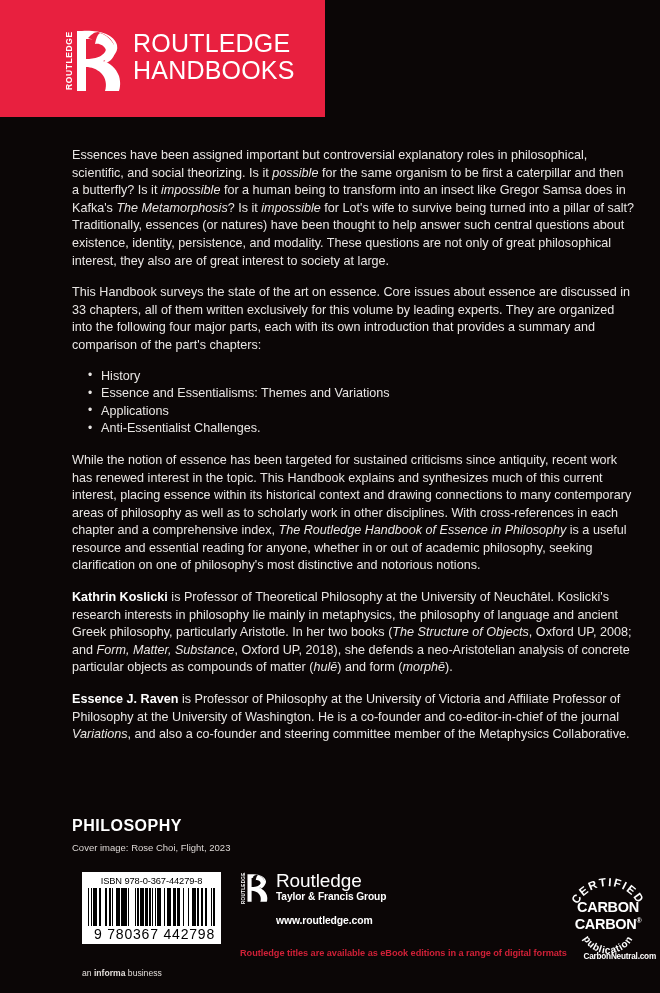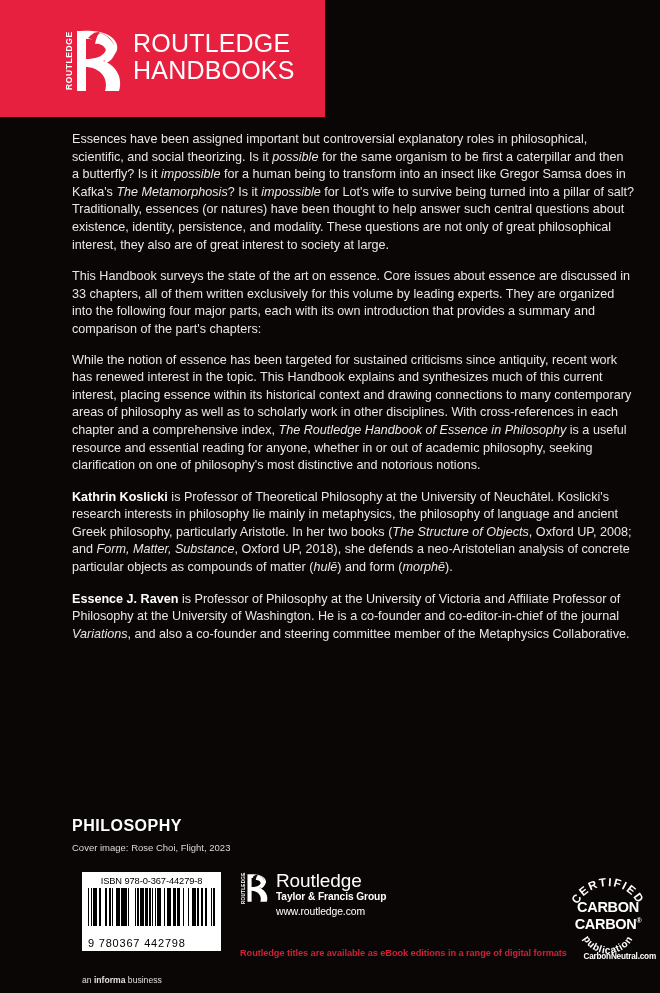"Essences have been assigned important" .blurb { top: 131px -> 147px }
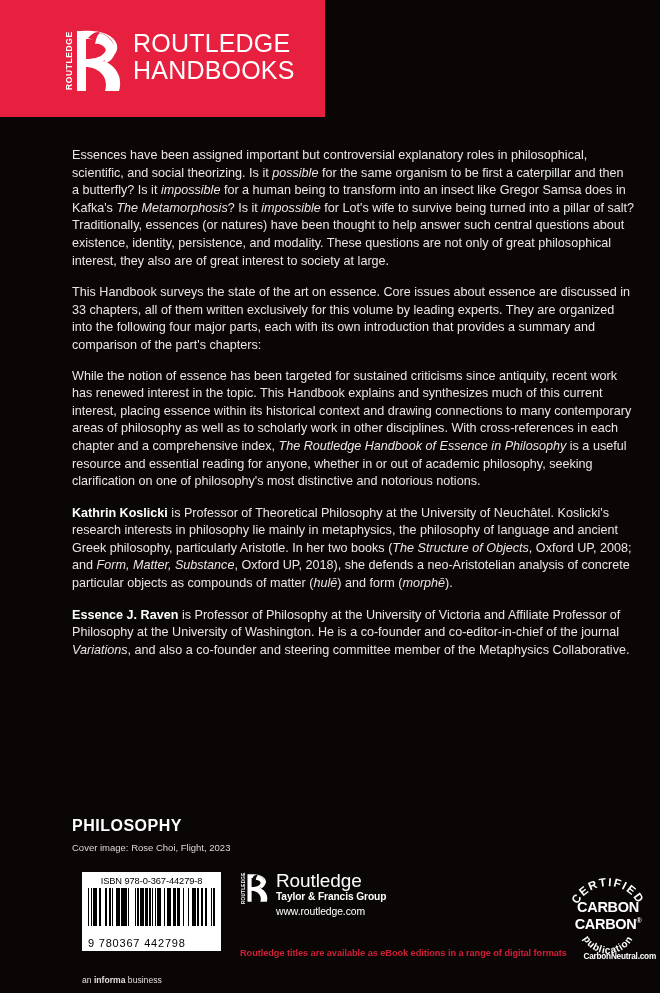"History" ul.parts-list { html: none -> <ul> <li>History</li> <li>Essence and Essentialisms: Themes and Variations</li> <li>Applications</li> <li>Anti-Essentialist Challenges.</li> </ul> }
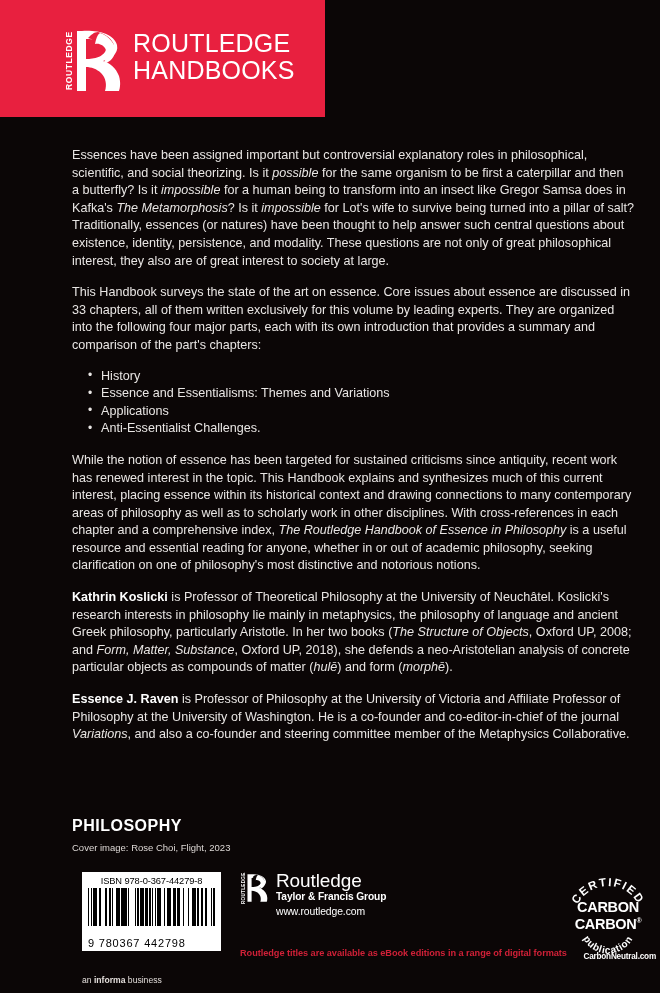"www.routledge.com" .pub-url { font-weight: normal -> bold; margin-top: 3px -> 12px }
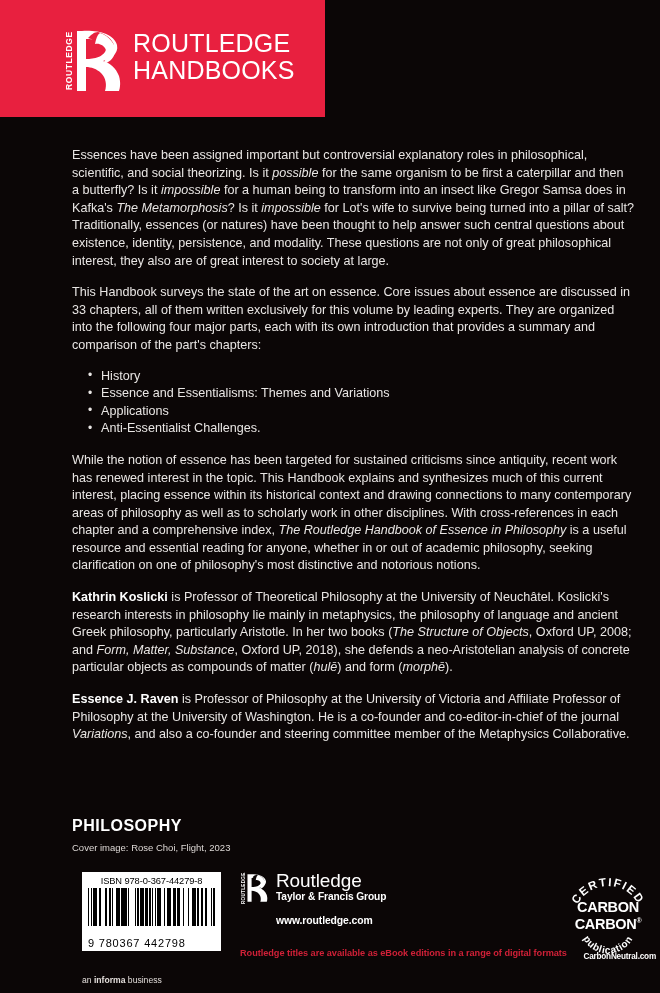"9 780367 442798" .barcode-digits { font-size: 11px -> 14px; margin-top: 11px -> 0; text-align: left -> right }
